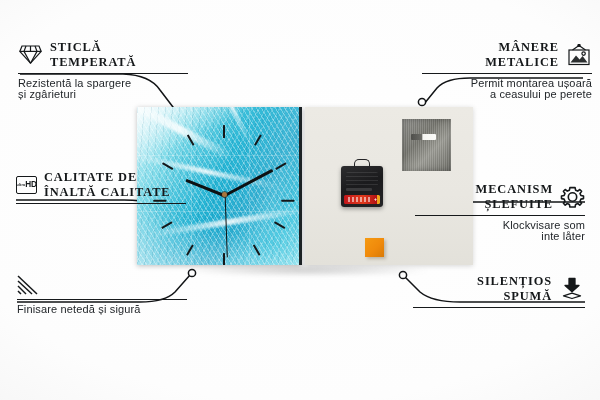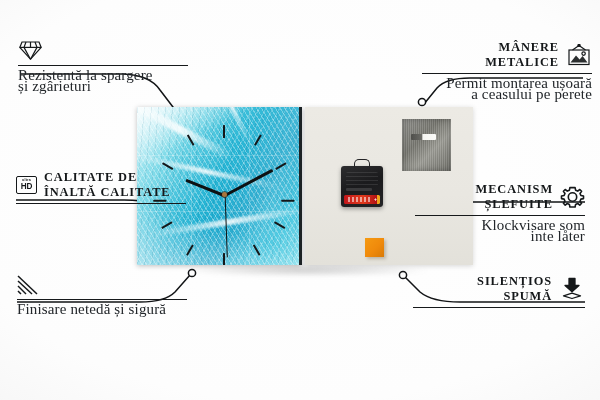"STICLĂ" span.words { html: none -> <span> <span>STICLĂ</span><br> <span>TEMPERATĂ</span> </span> }
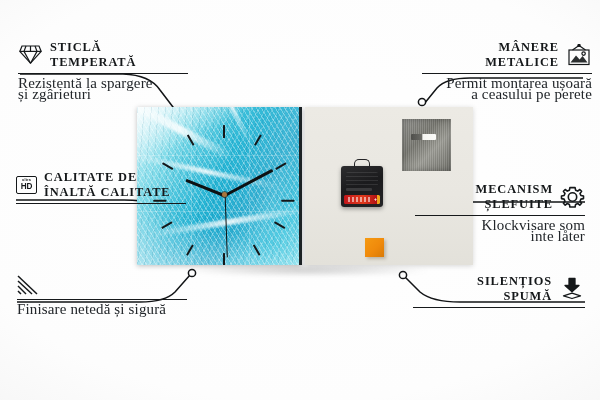"Rezistentă la spargere" .csub { font-family: Liberation Serif, serif -> Liberation Sans, sans-serif; font-size: 15px -> 11px }
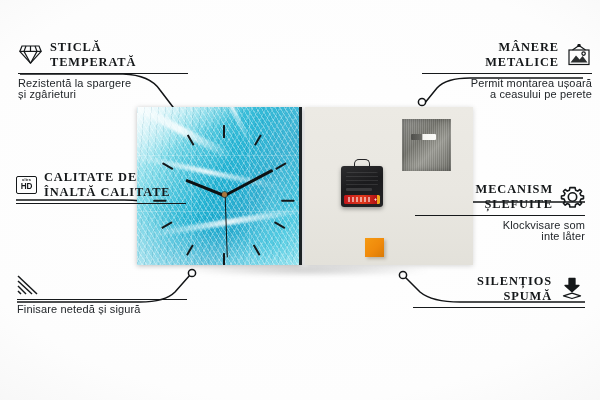"HD" .hd-badge { flex-direction: column -> row }
